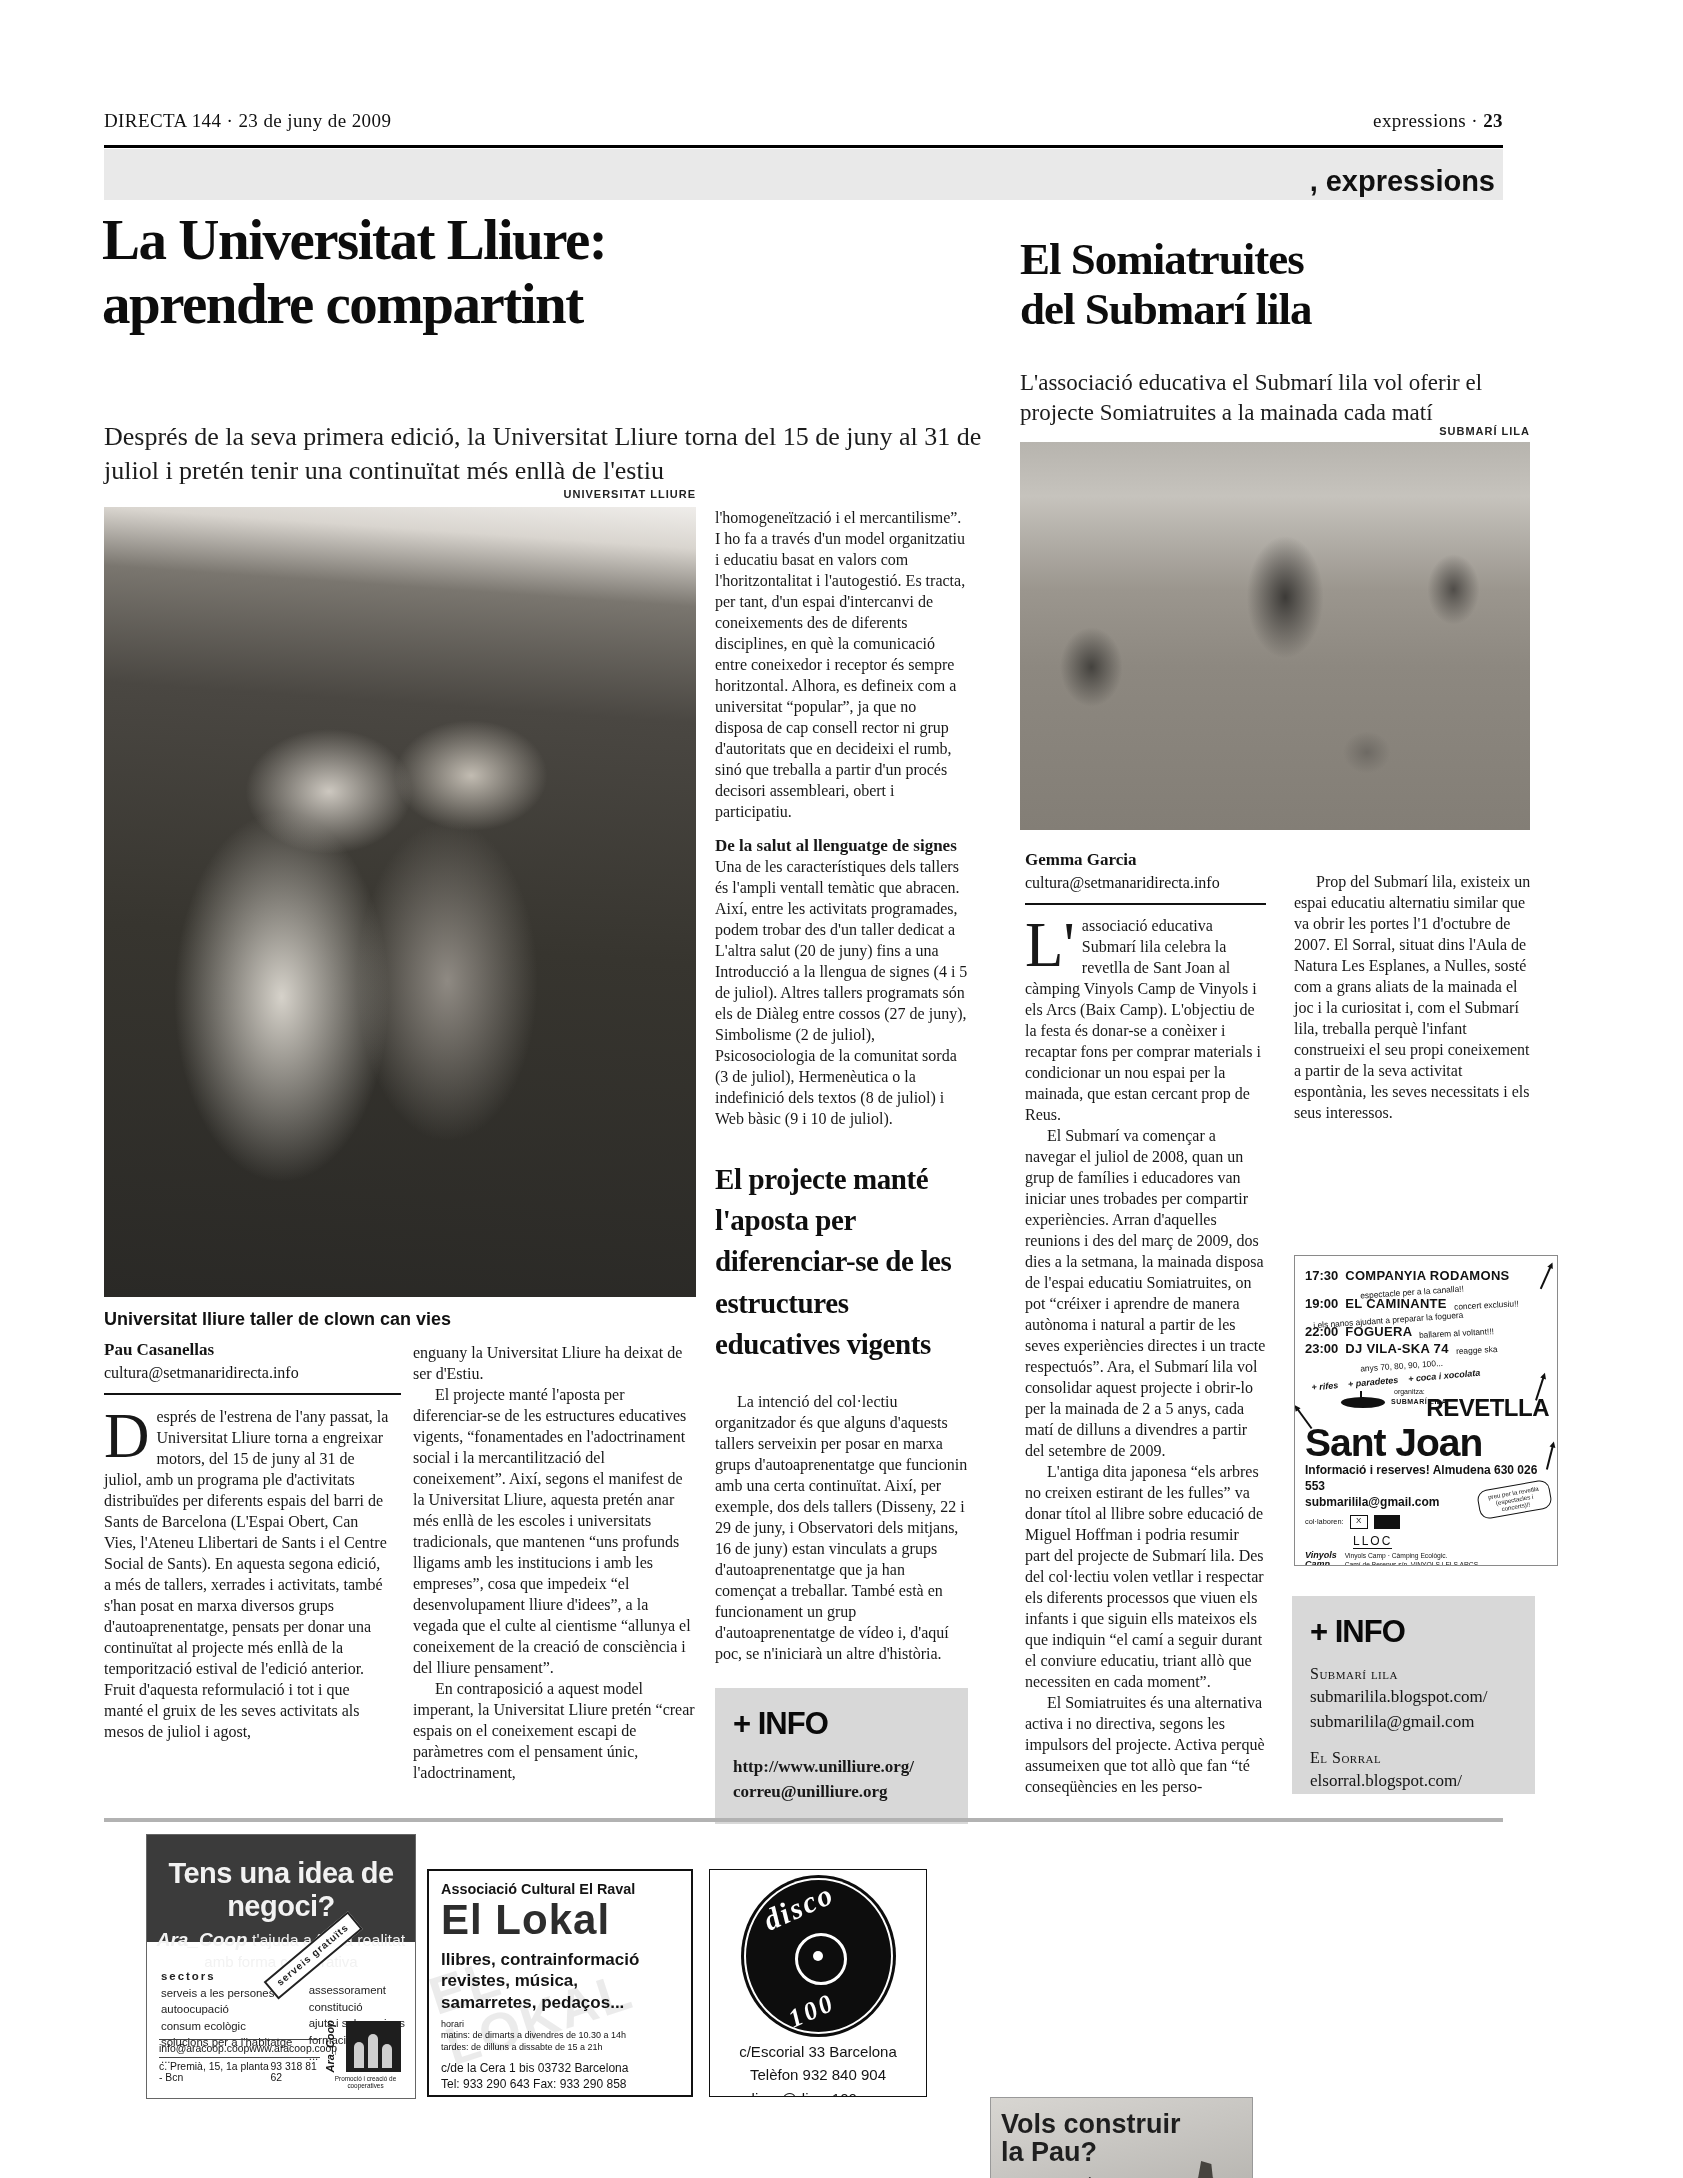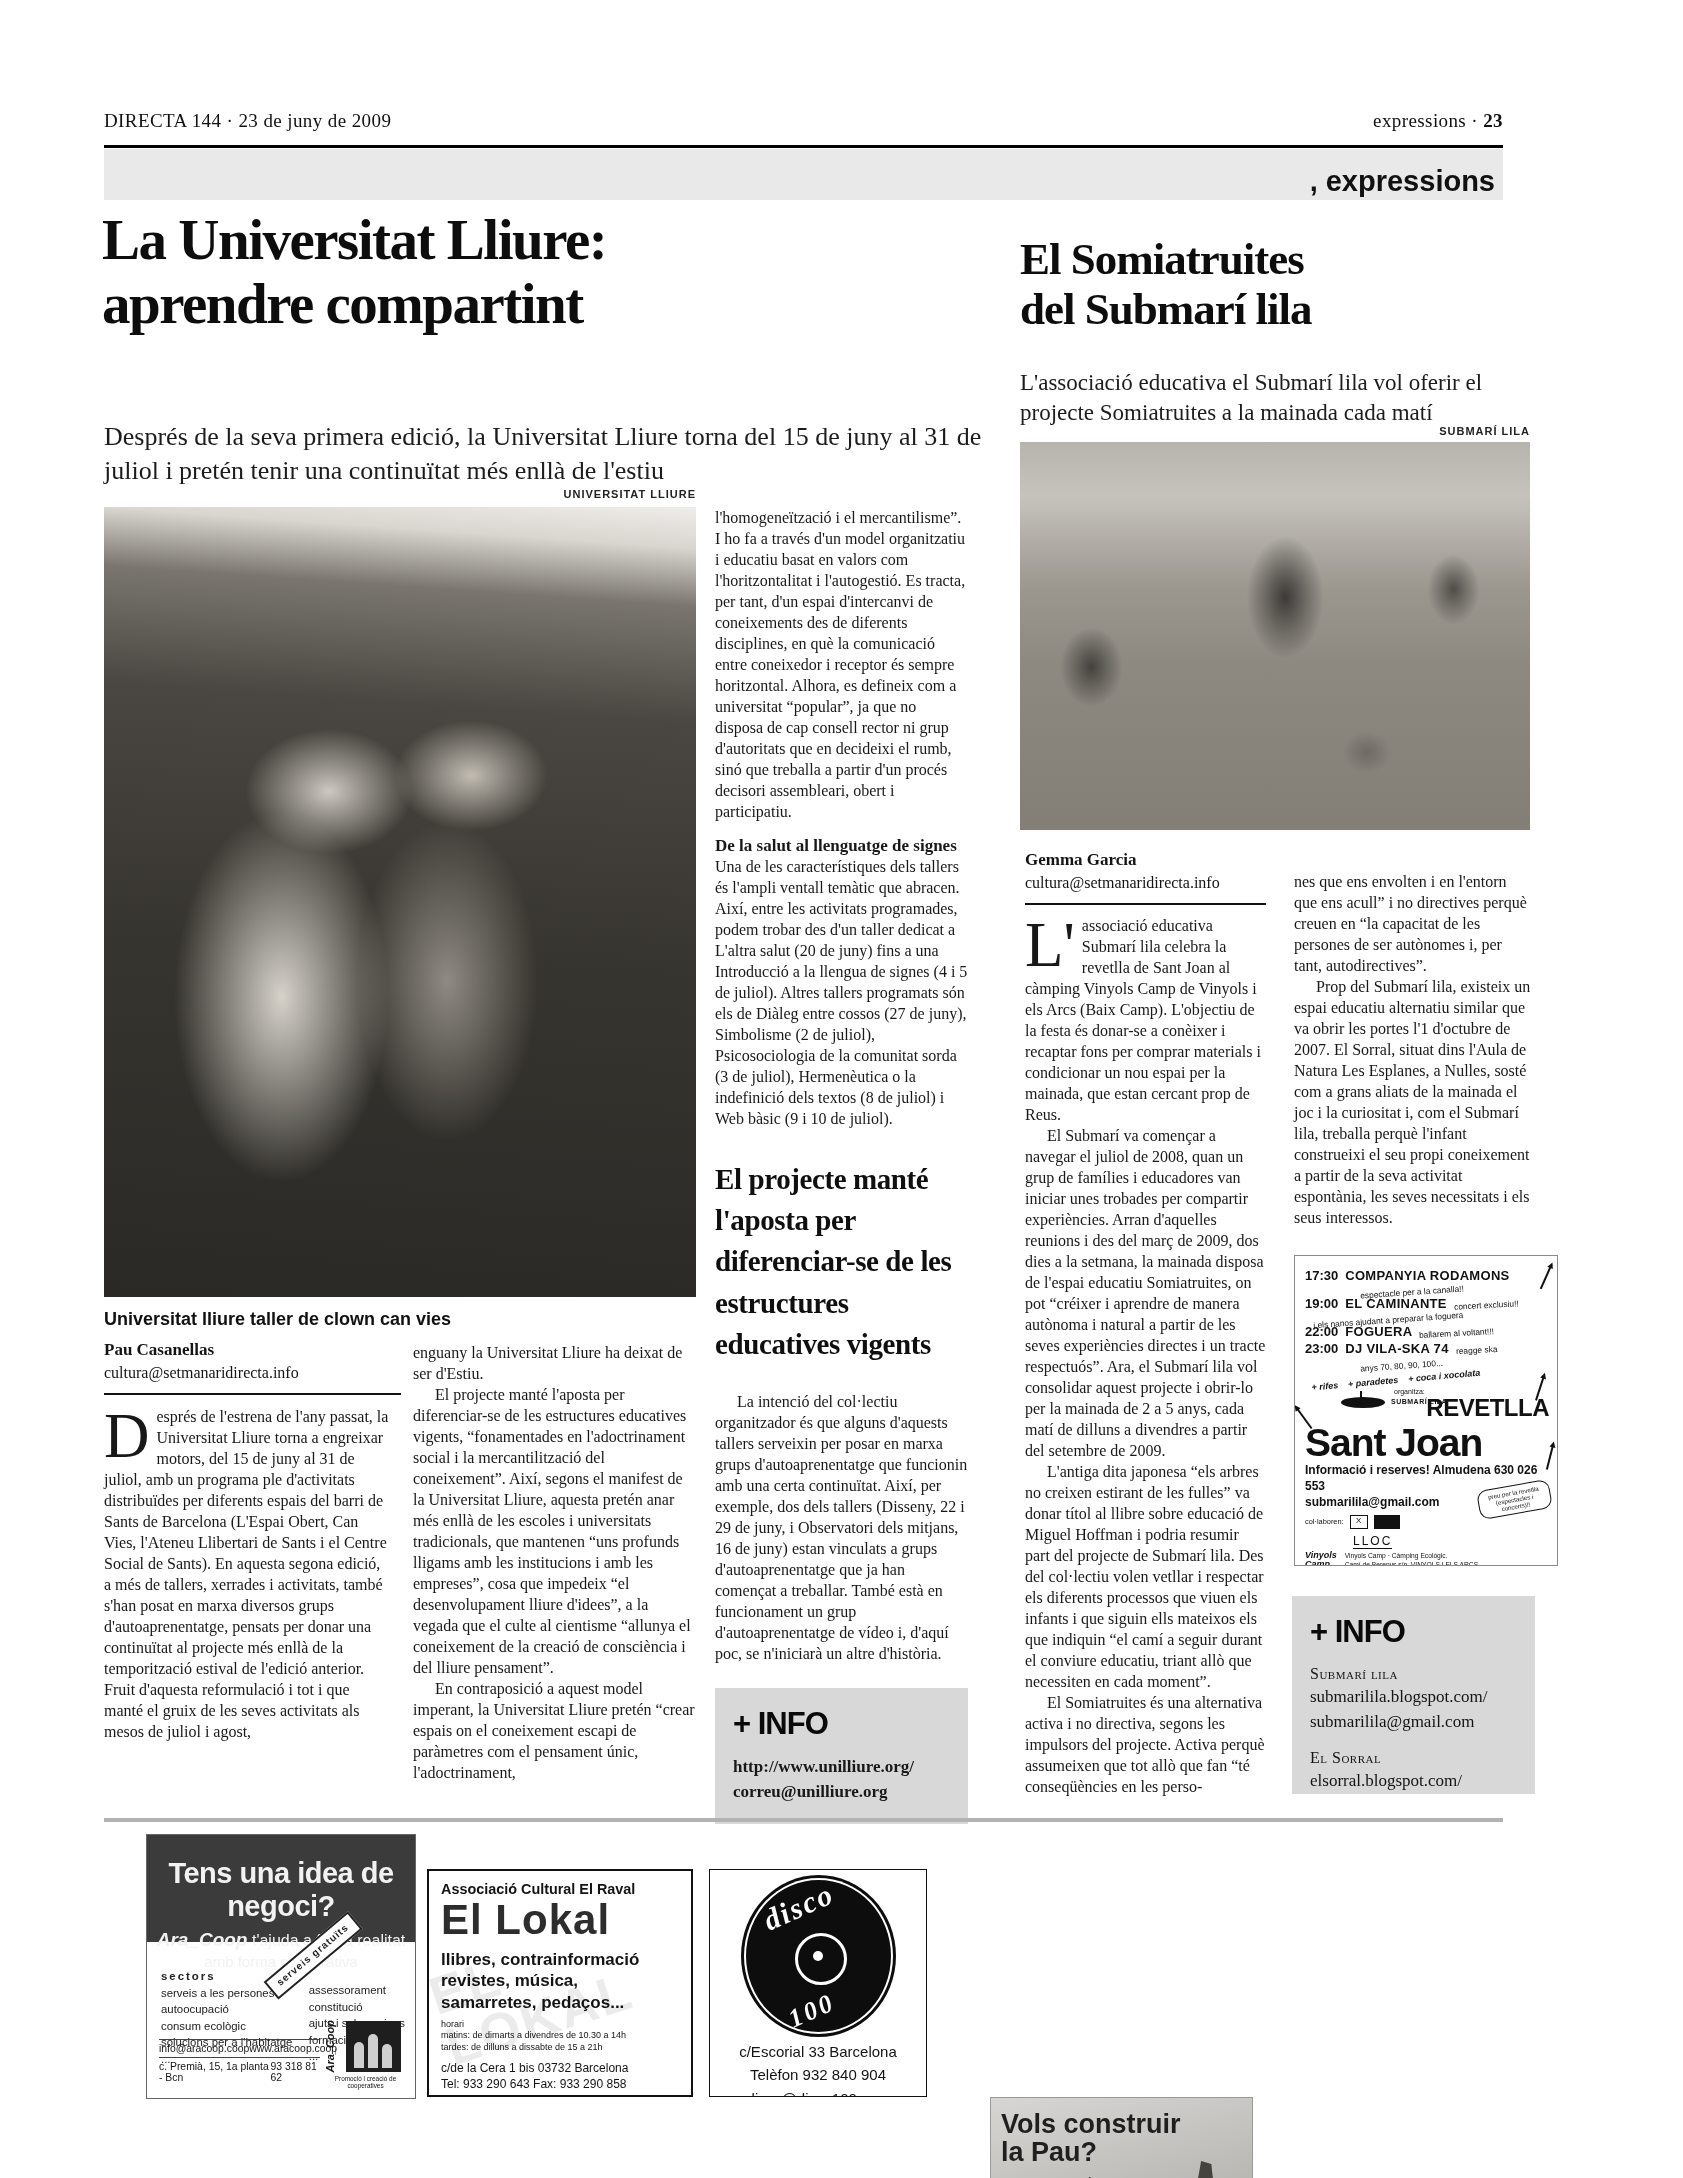"nes que ens envolten i" p { html: <p>nes que ens envolten i en l'entorn que ens acull” i no directives perquè creuen en “la capacitat de les persones de ser autònomes i, per tant, autodirectives”.</p> -> none }
